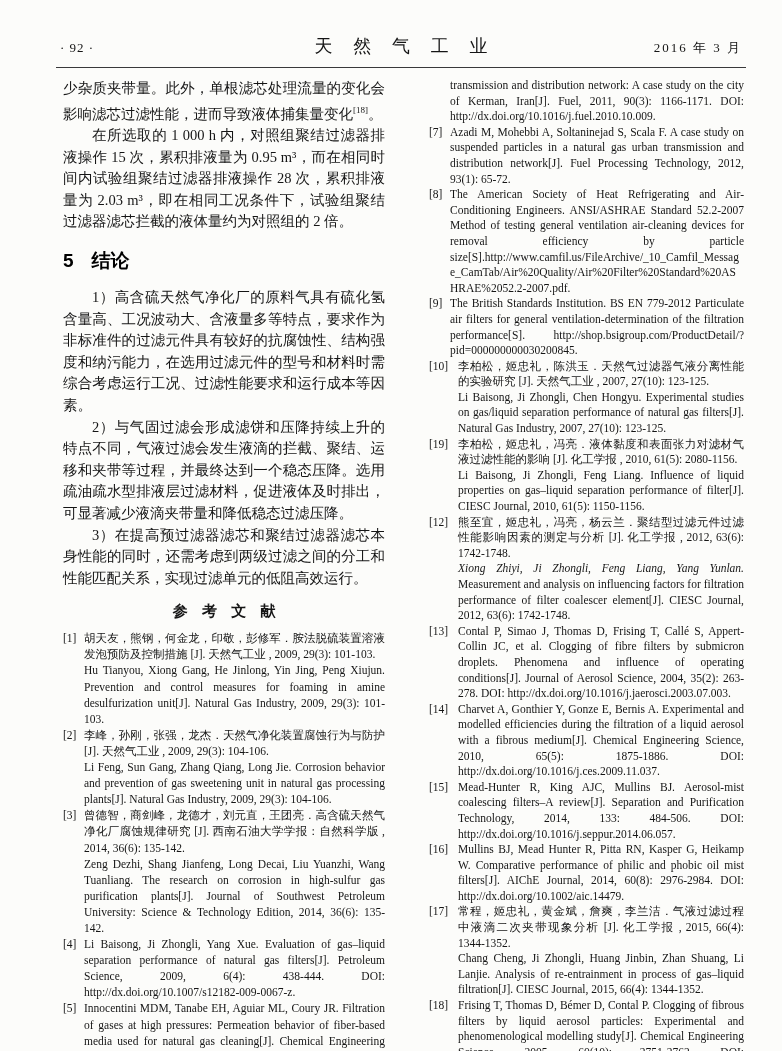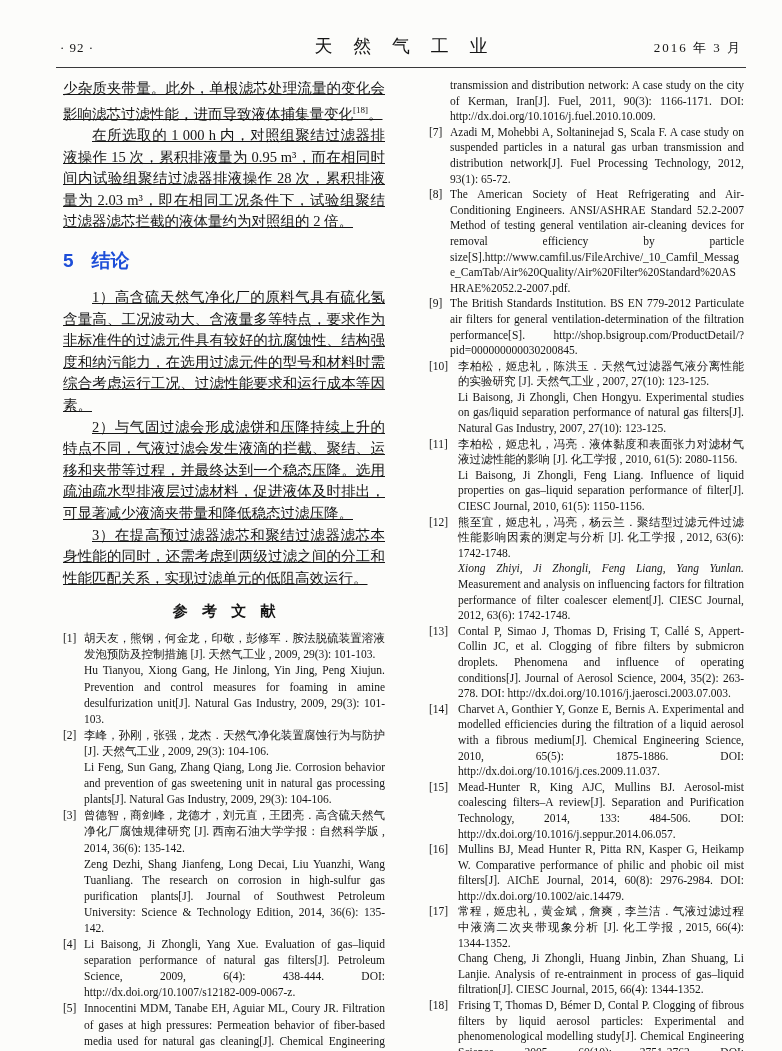"少杂质夹带量。此外，单根滤芯处理流量的变化会影响滤芯过滤性能，进而导致液体捕集量" .body-para { text-decoration: underline -> none }
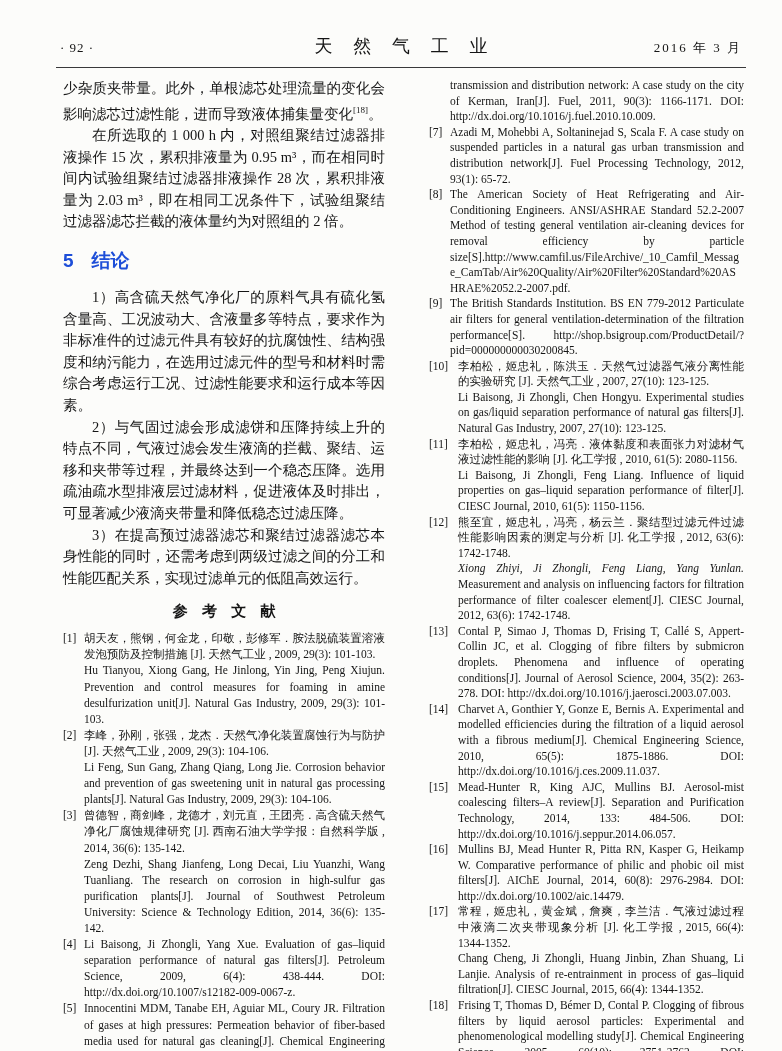"5 结论" .section-heading { color: #1d4ed8 -> #000000 }
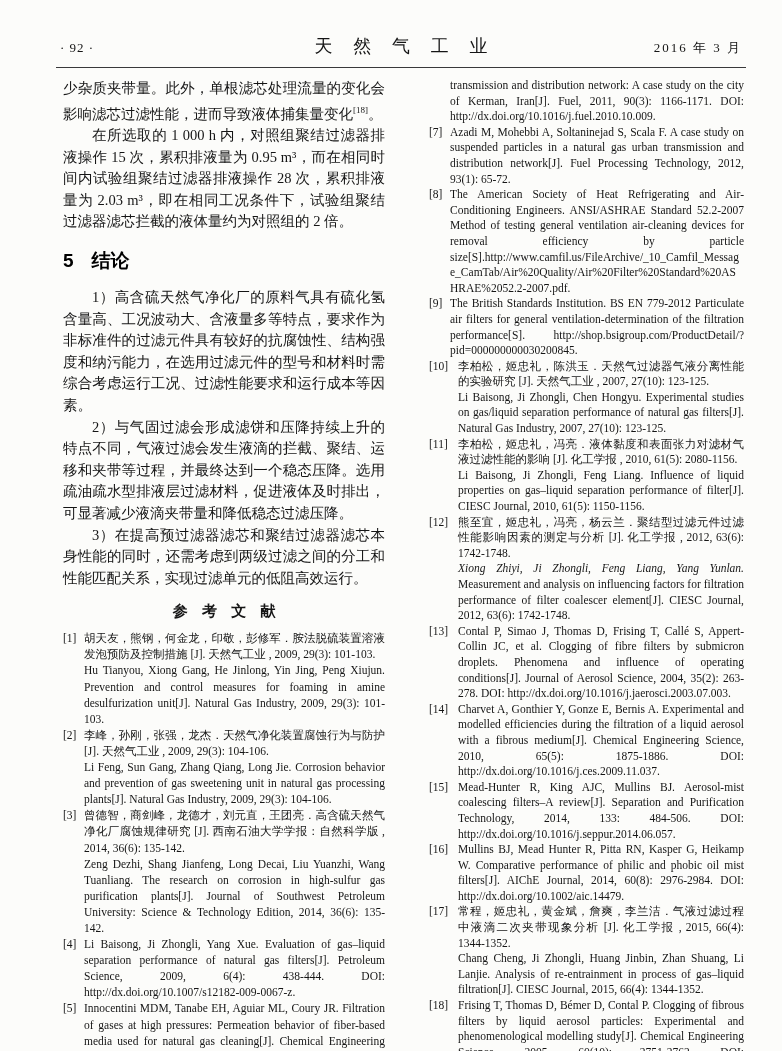"[11]" span.ref-label { text: 11 -> 19 }
